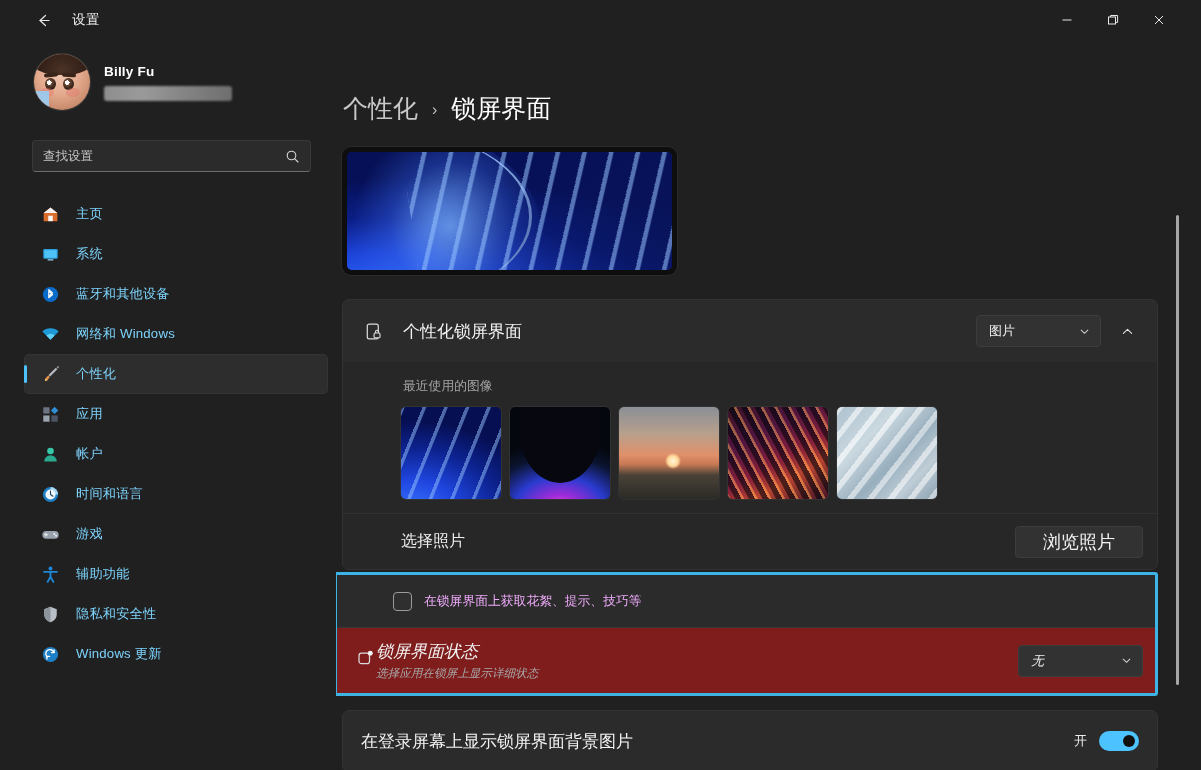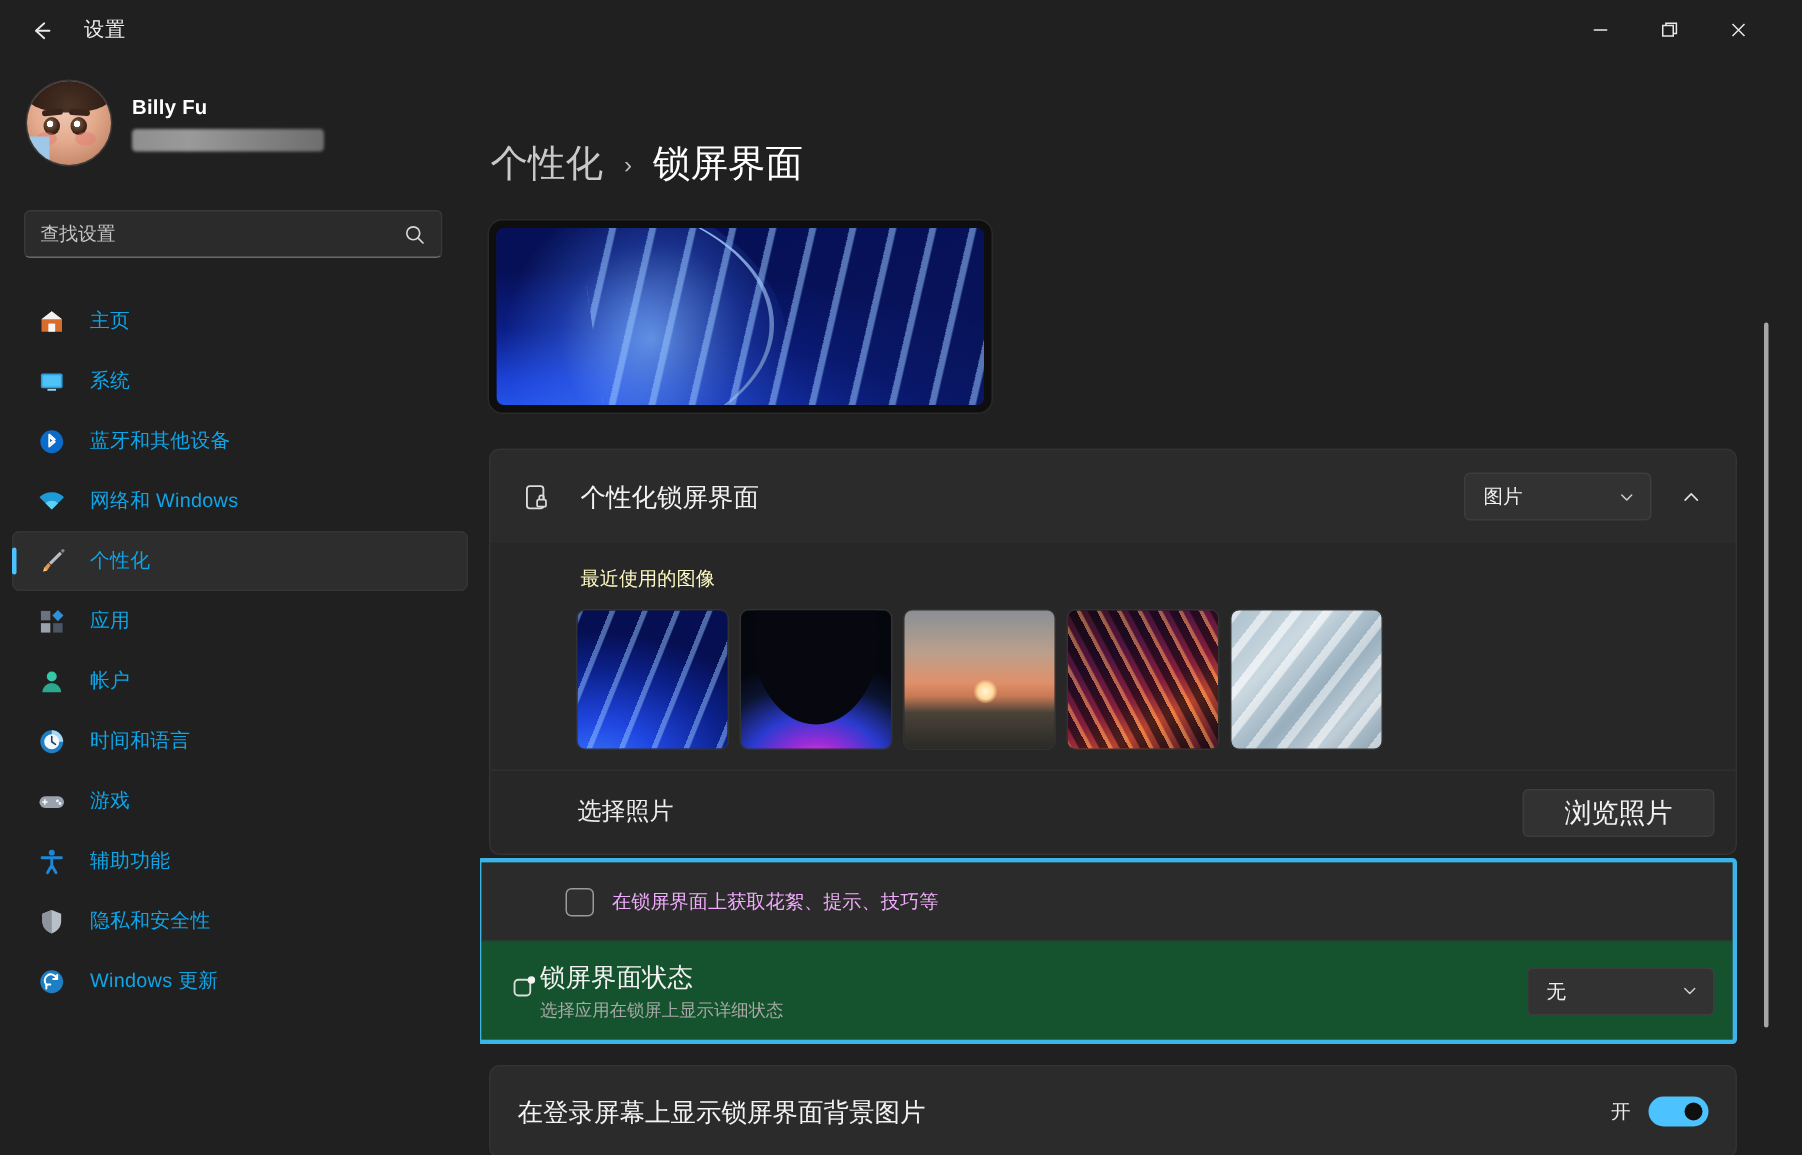"设置" .window { padding-left: none -> 16px }
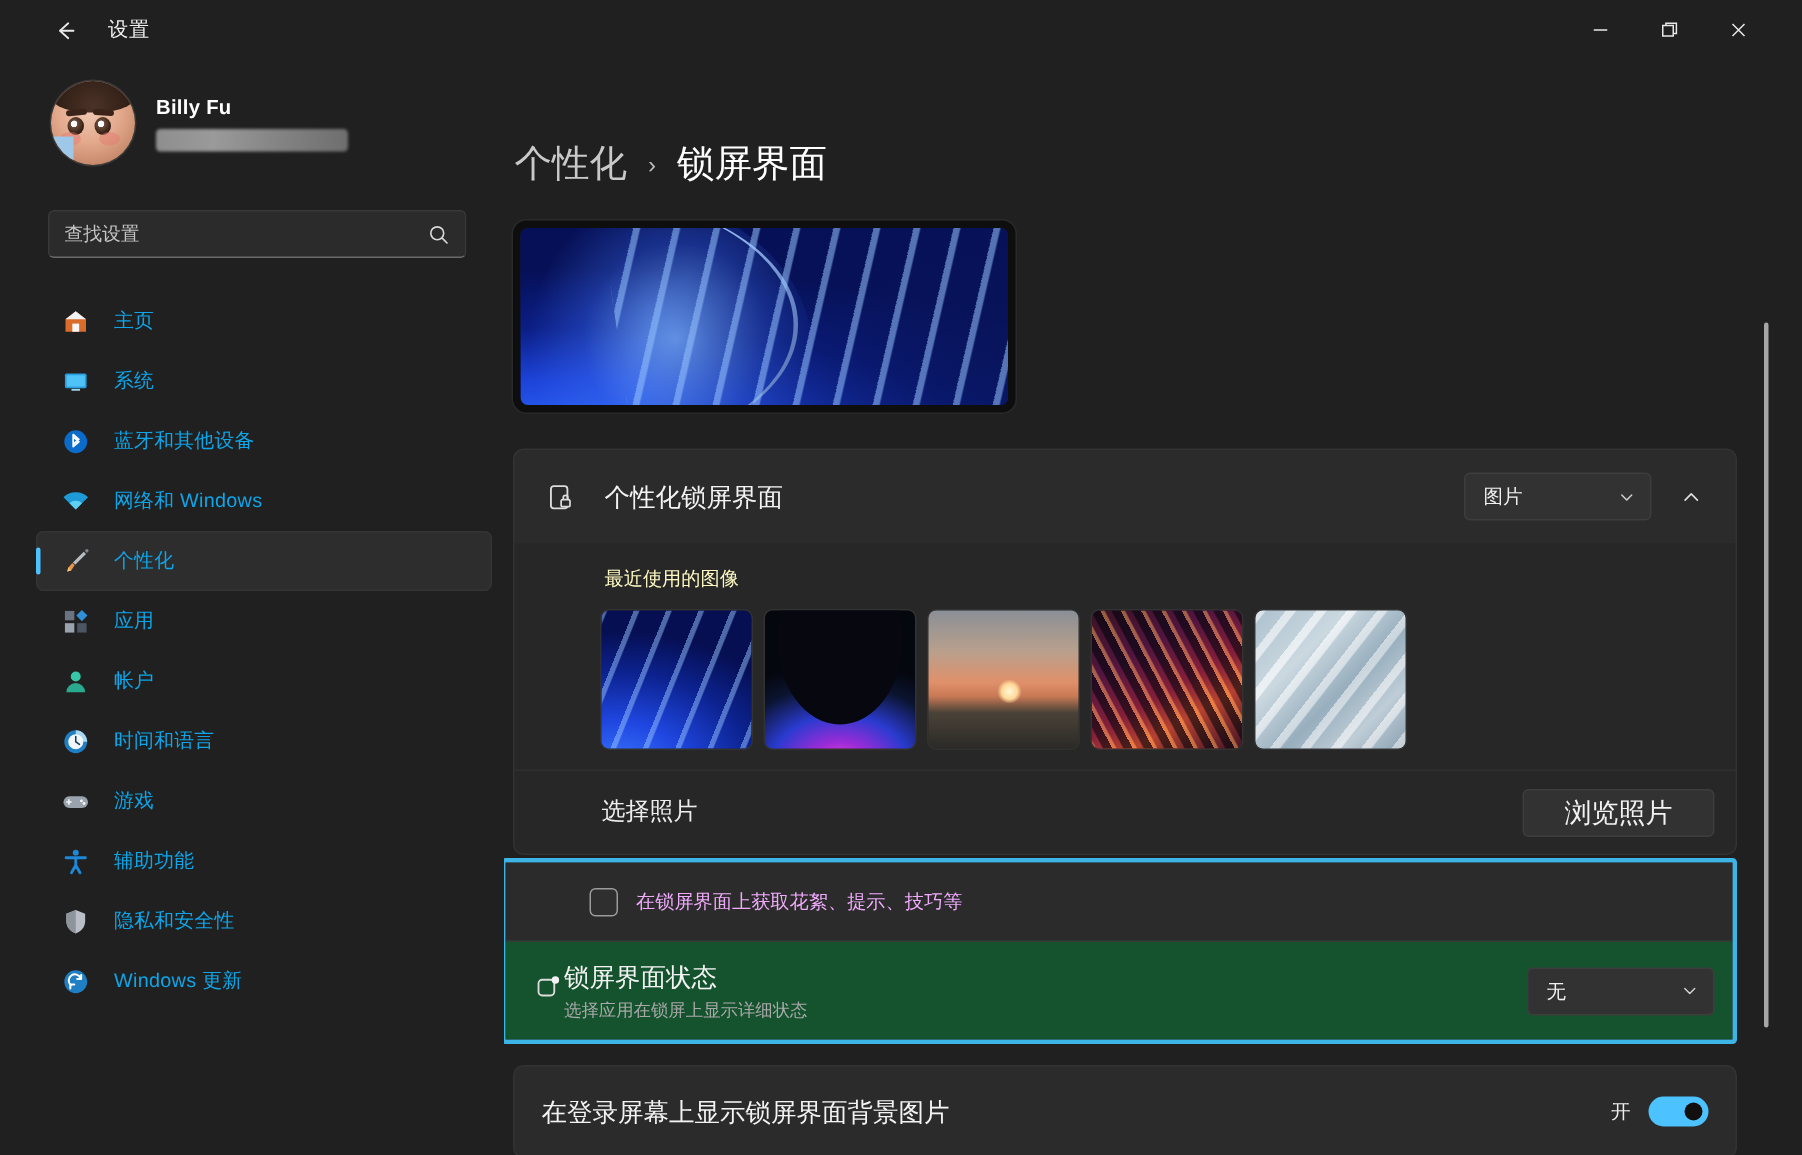"主页" .nav-label { color: #0ea5e9 -> #7dd3fc }
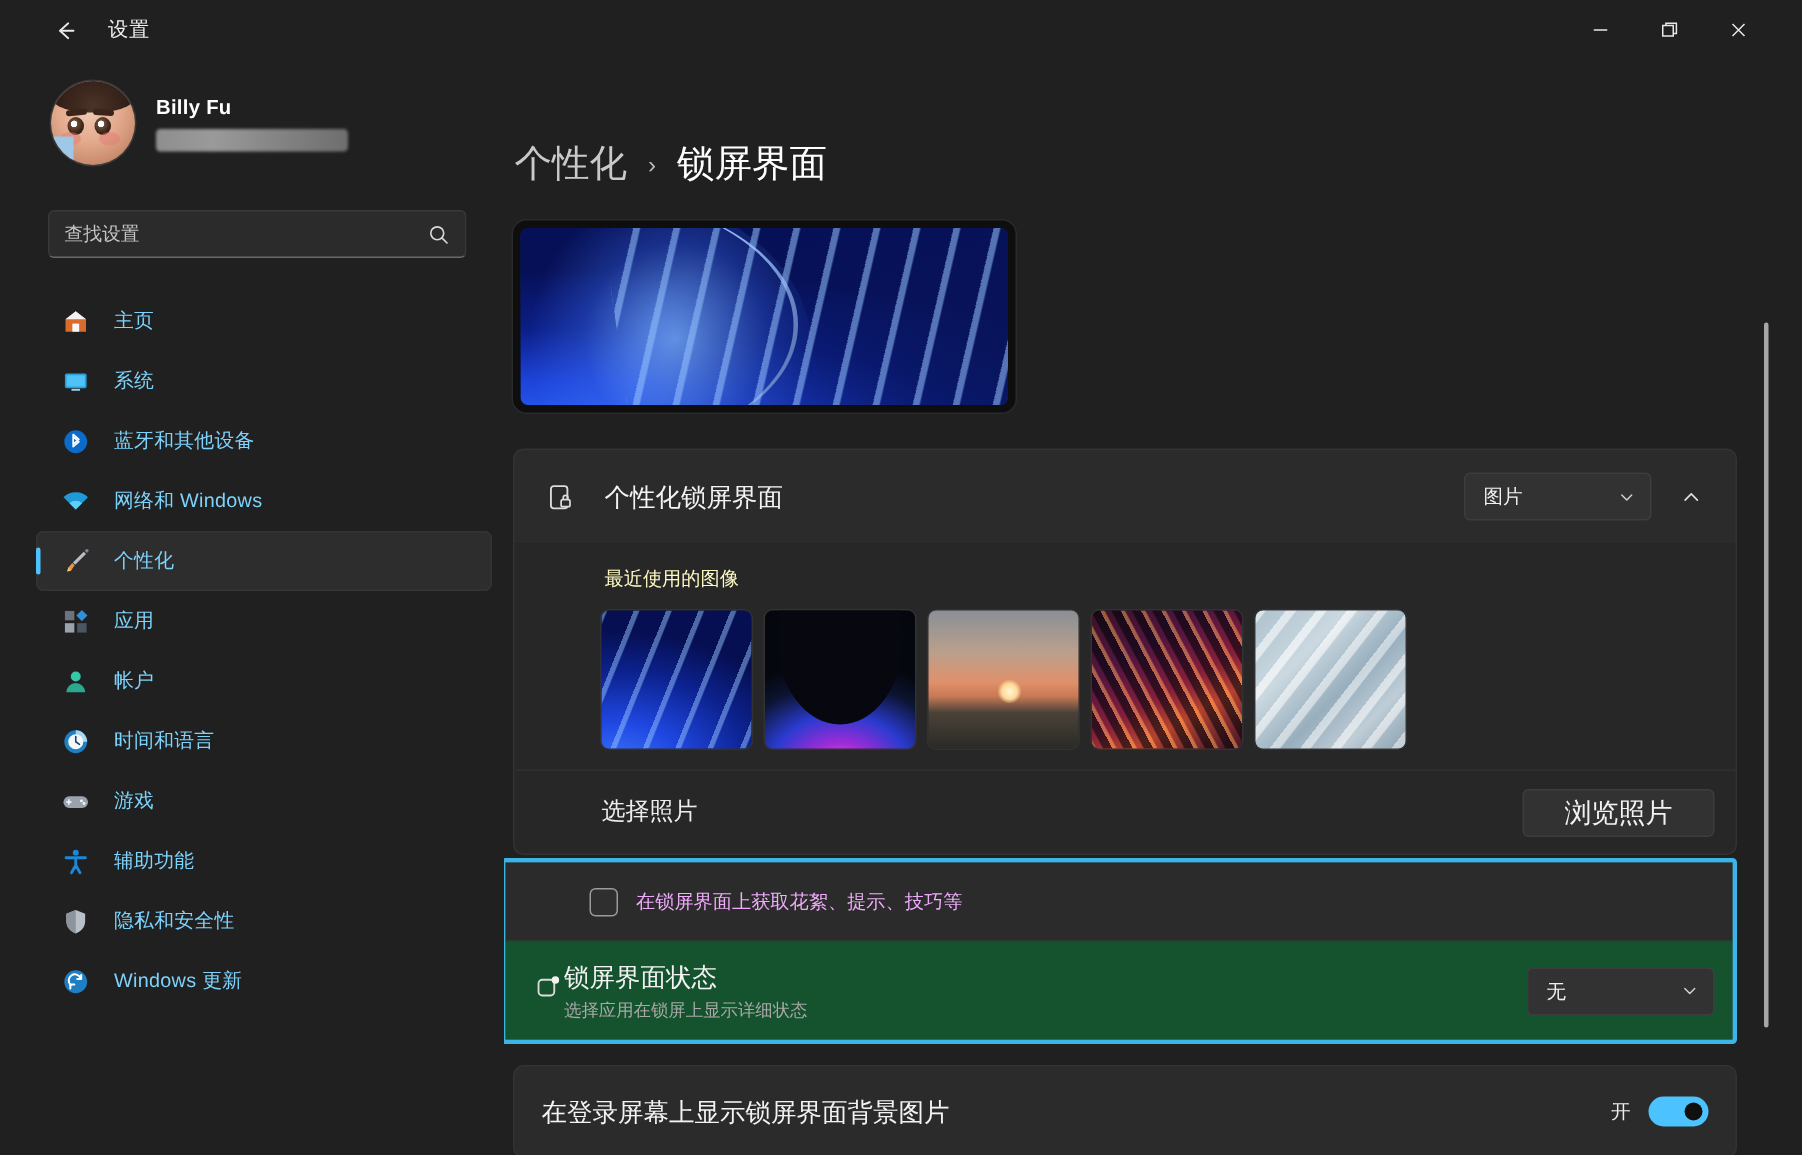"最近使用的图像" .recent-title { color: #fef9c3 -> #a3a3a3 }
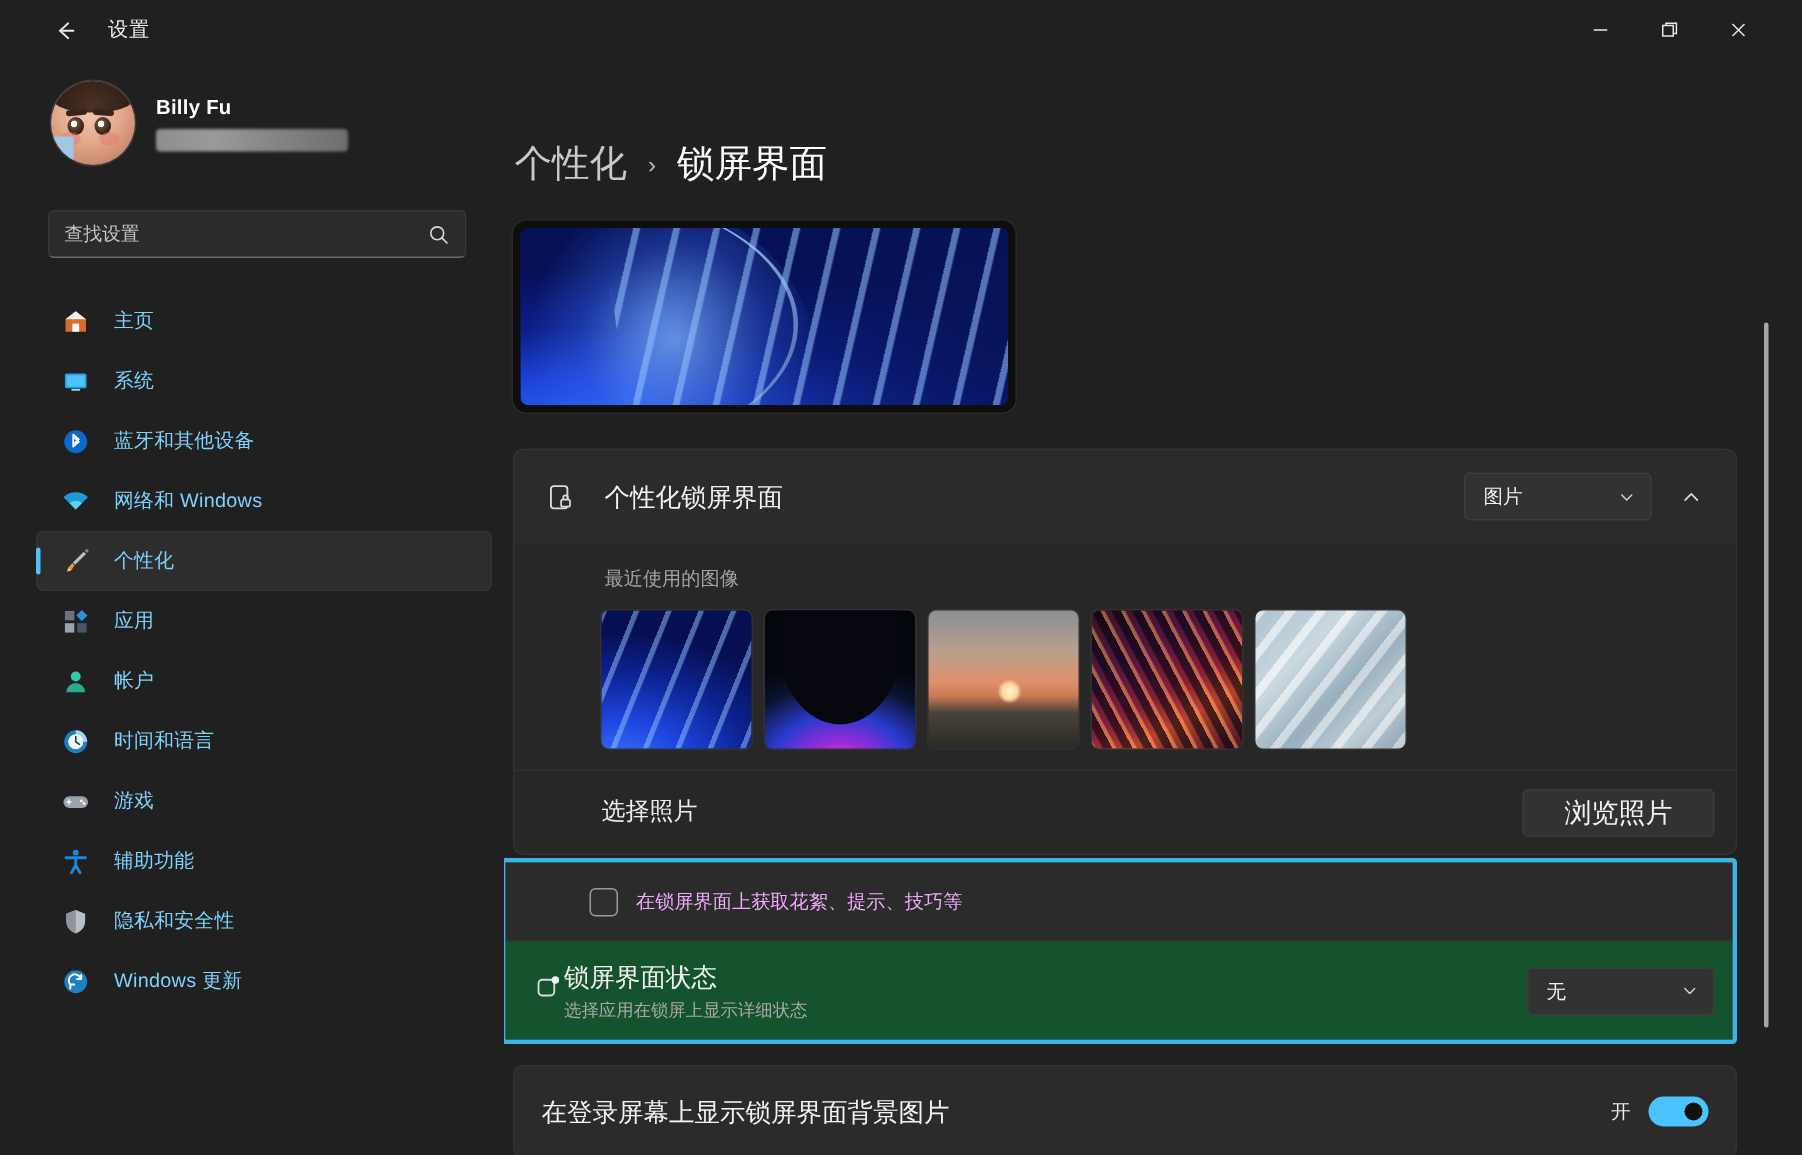"锁屏界面状态" .status-row { background: #14532d -> #7f1d1d; font-style: none -> italic }
